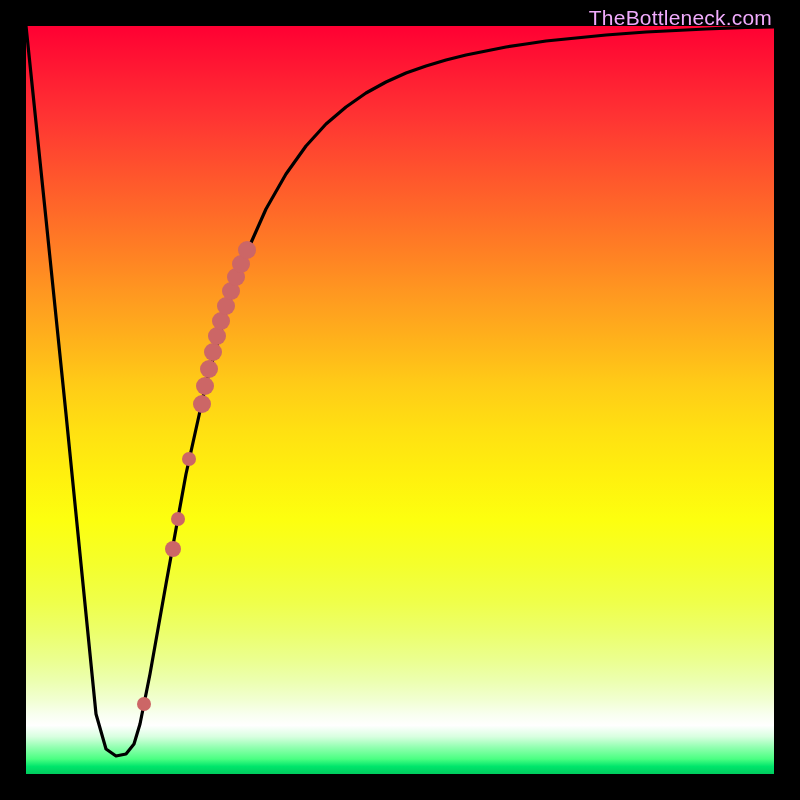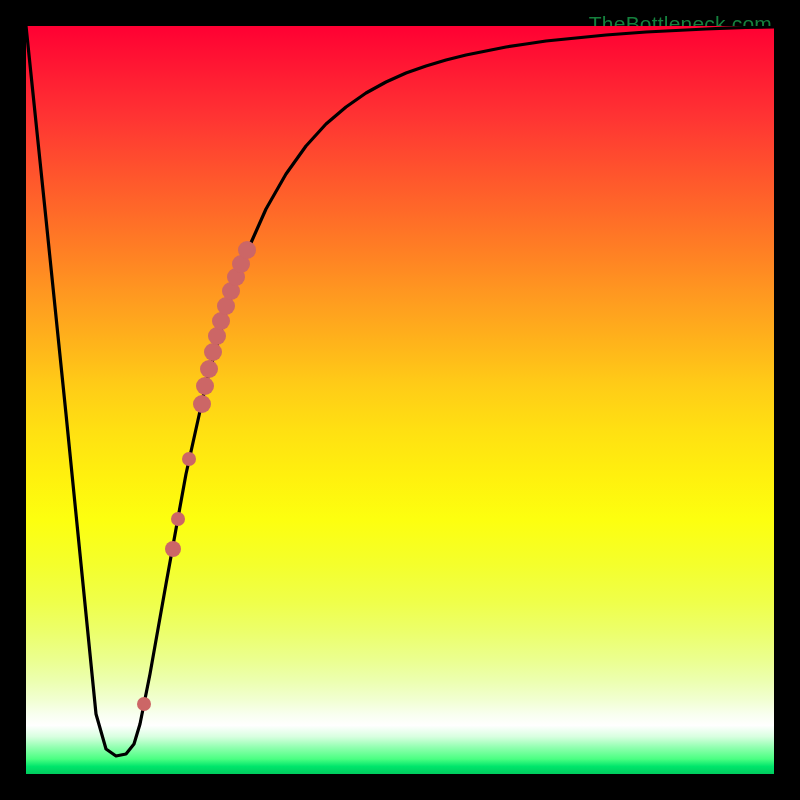"TheBottleneck.com" .watermark { color: #15803d -> #f0abfc; top: 12px -> 6px }
